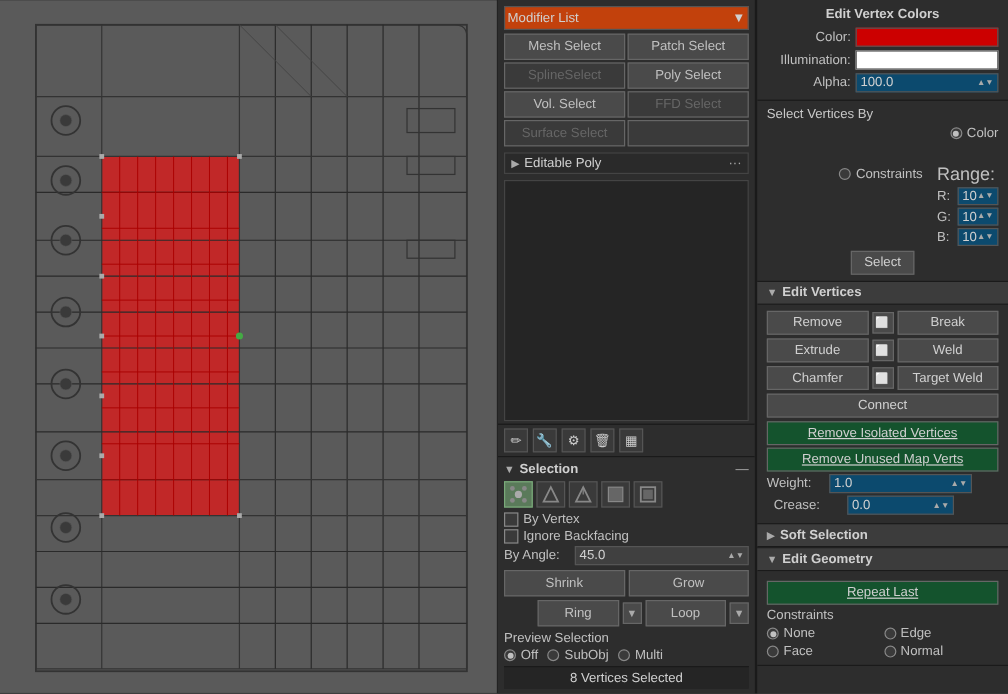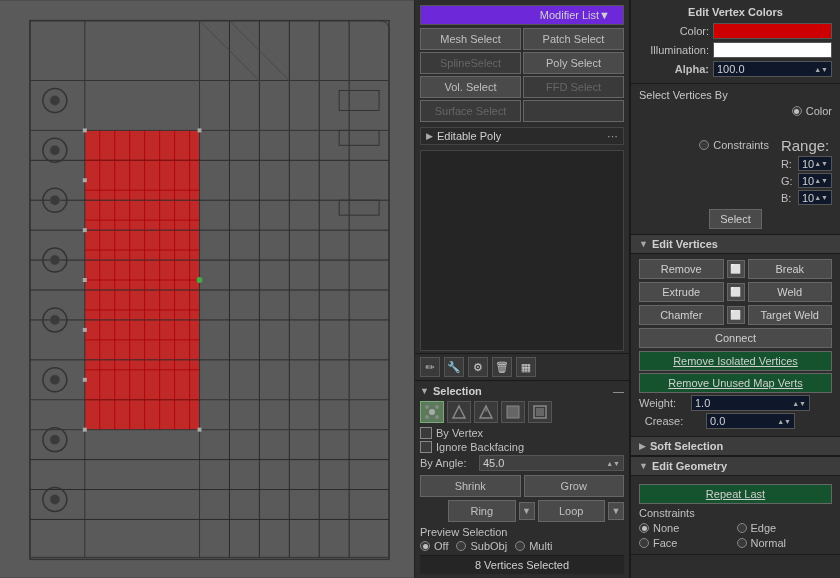"Modifier List" .modifier-list-header { background: #6d28d9 -> #c2410c; justify-content: flex-end -> space-between; padding: 3px 13px -> 3px 2px }
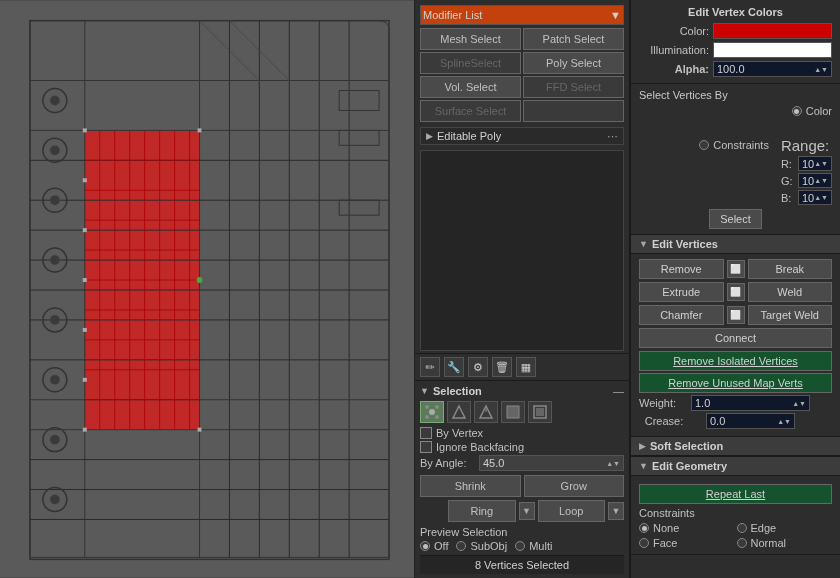"Alpha:" .alpha-label { font-weight: bold -> none }
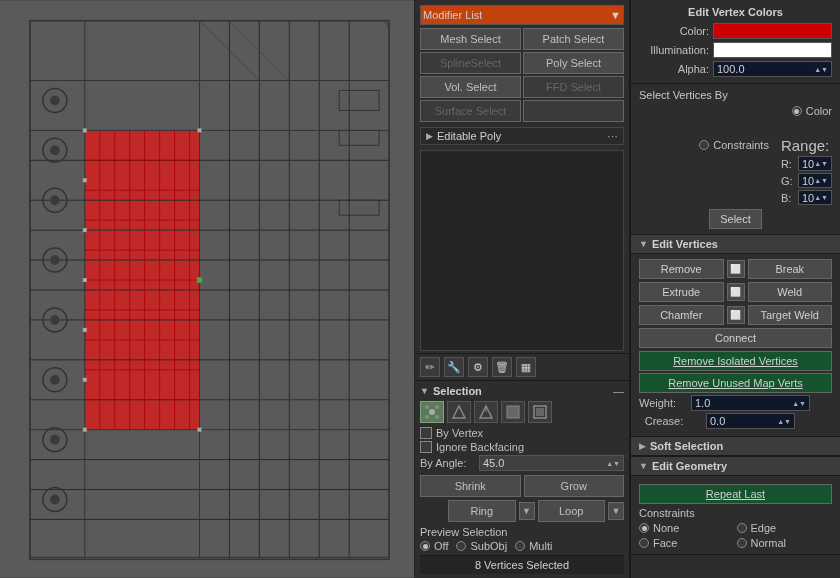"100.0" .alpha-value { background: #0f172a -> #0c4a6e }
